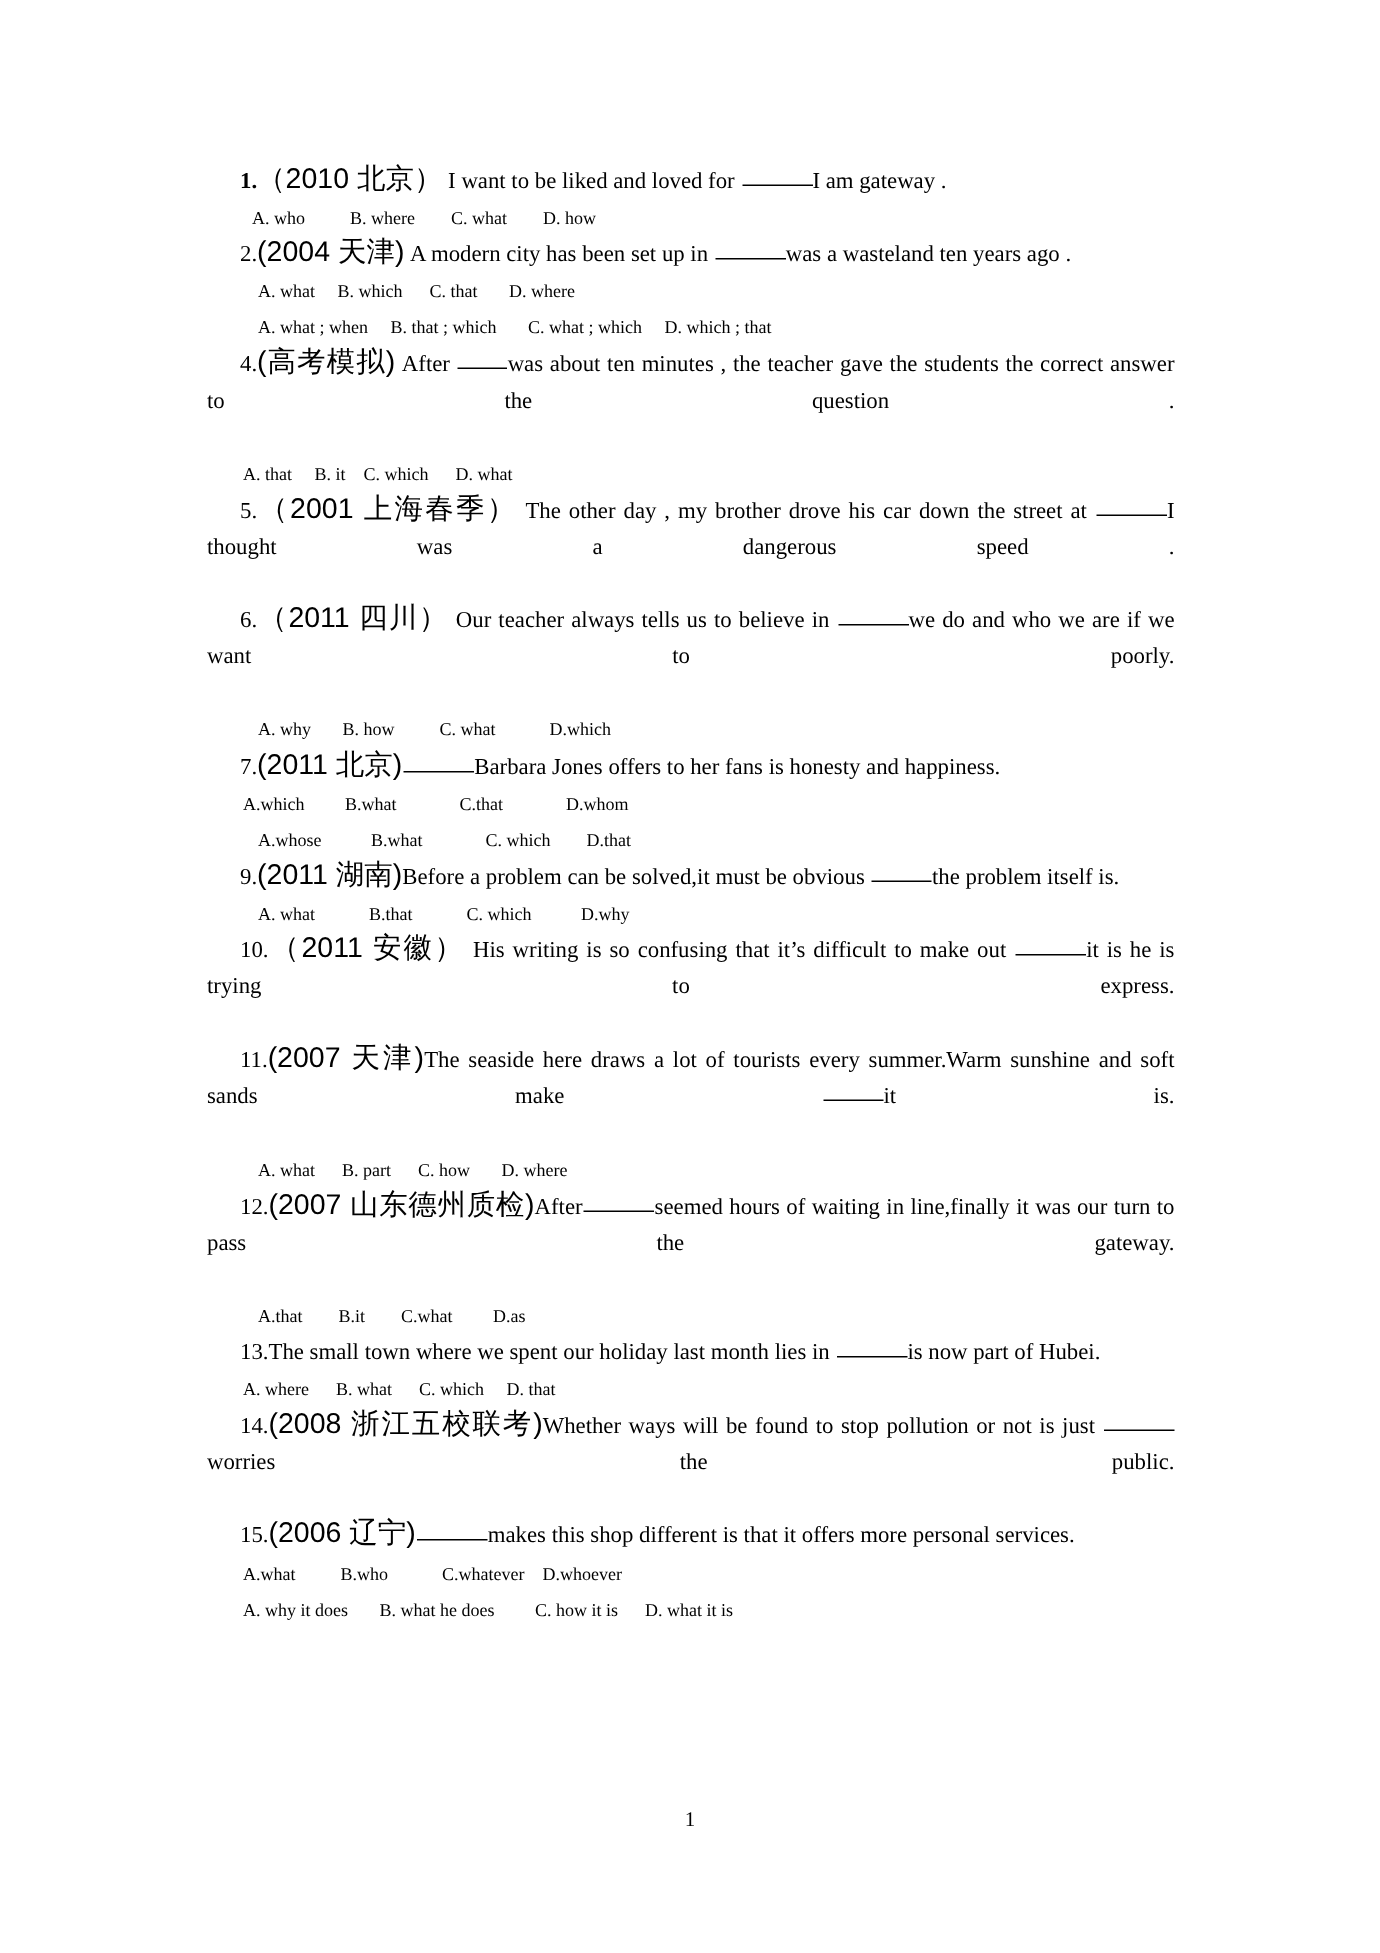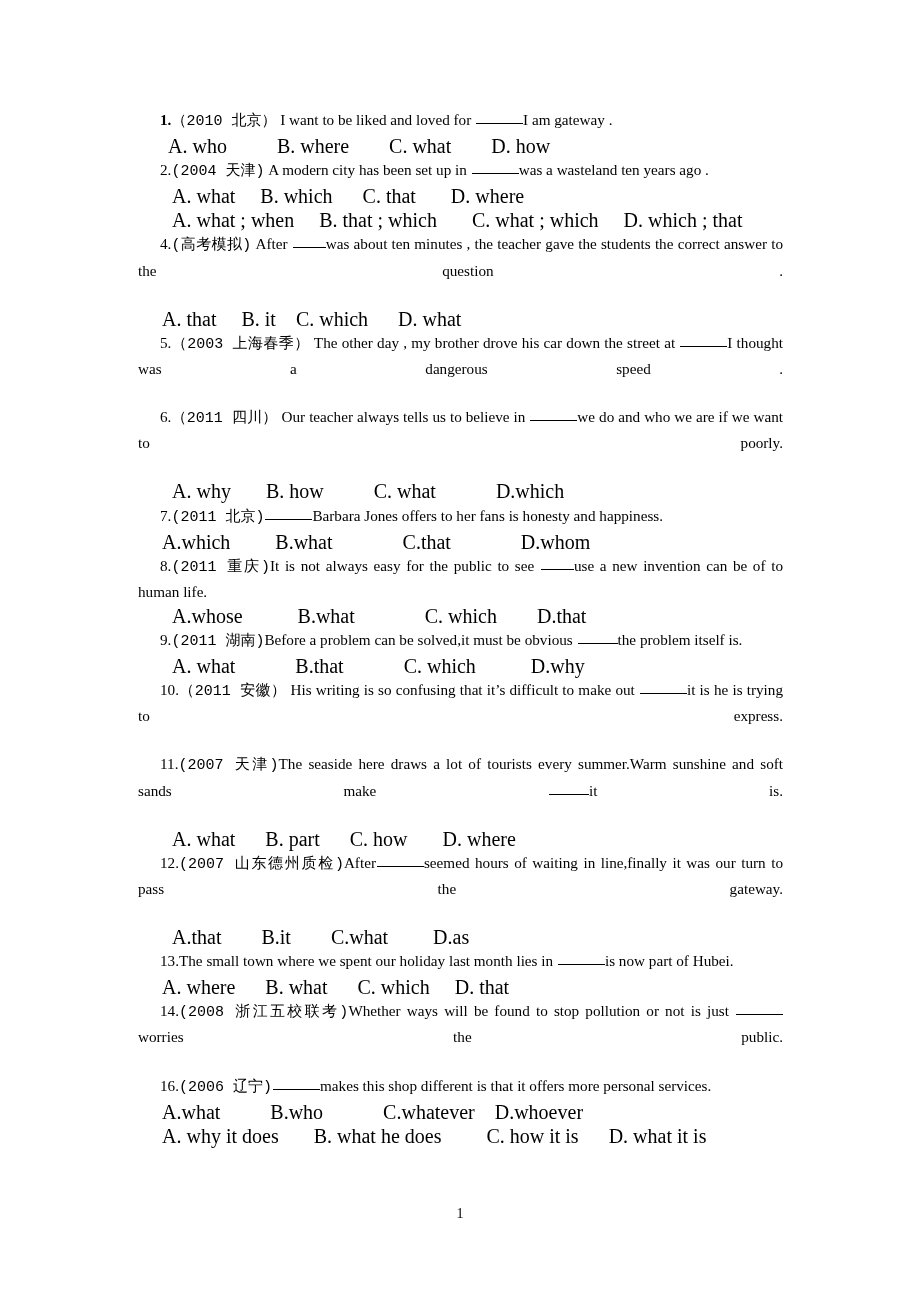"（2010 北京）" .cn { font-family: Liberation Mono, monospace -> Liberation Sans, sans-serif; font-size: 15px -> 19px }
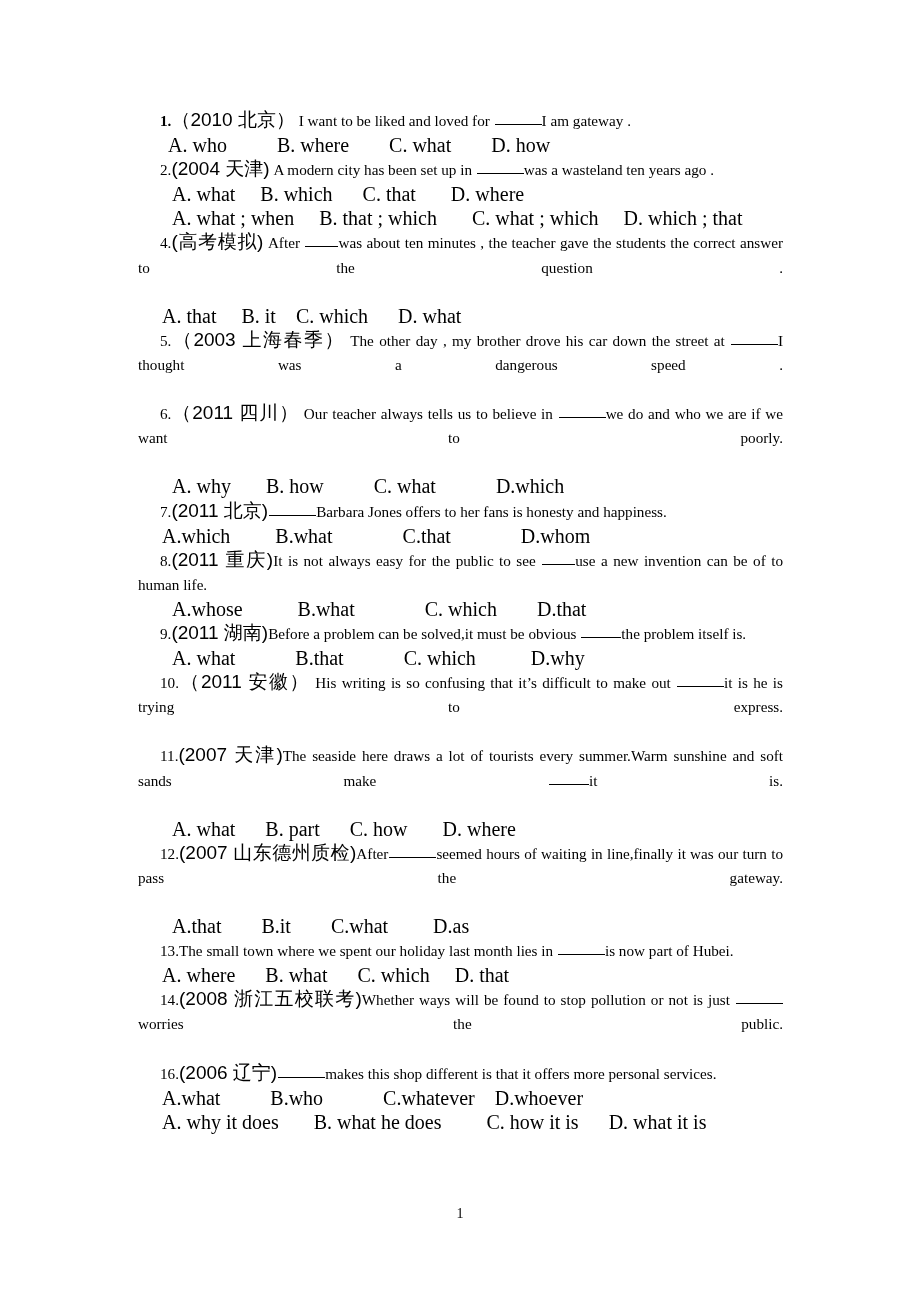"A. who B. where C." .opts { font-size: 20px -> 12px }
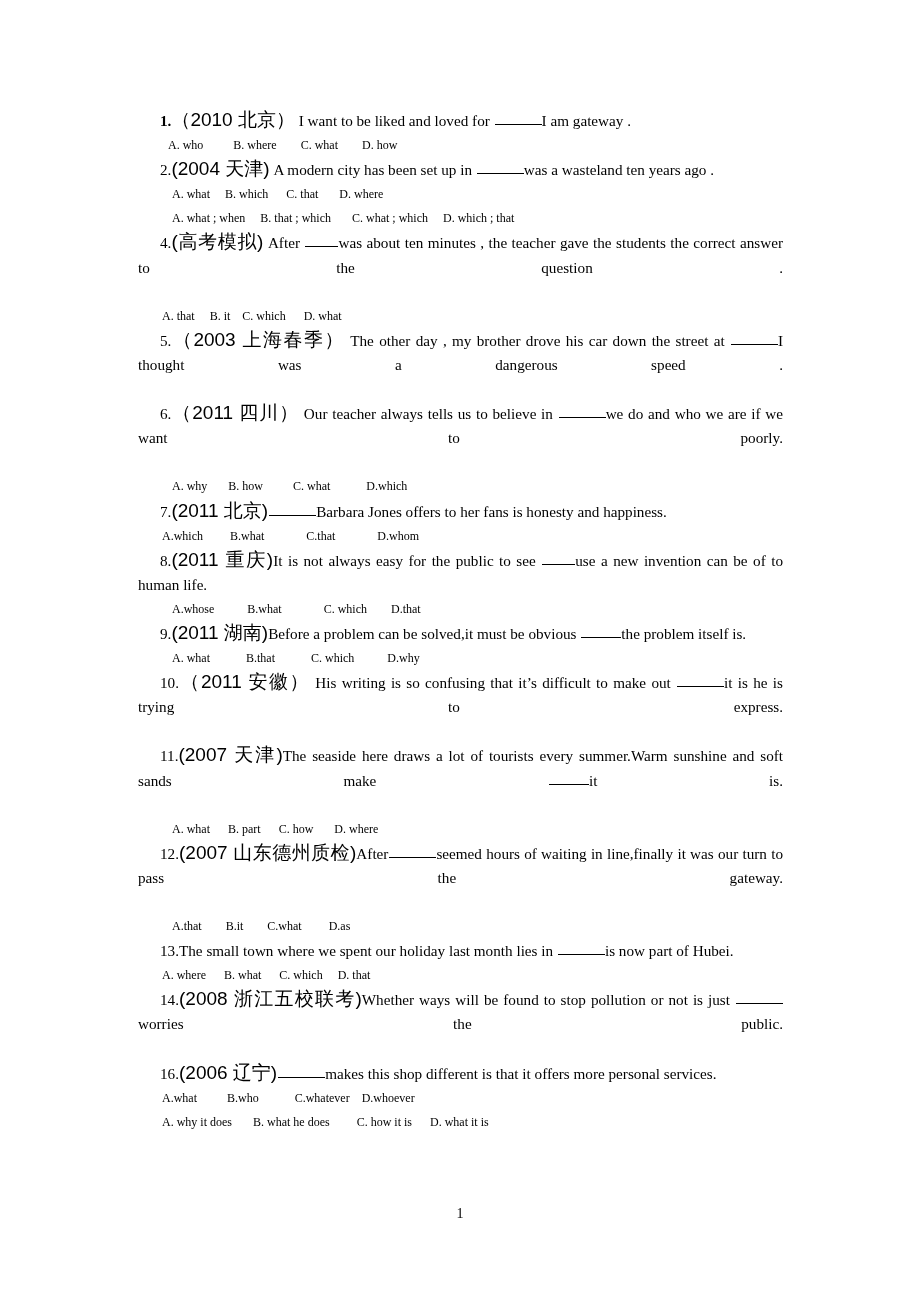"（2003 上海春季）" span.cn { text: 2003 -> 2001 }
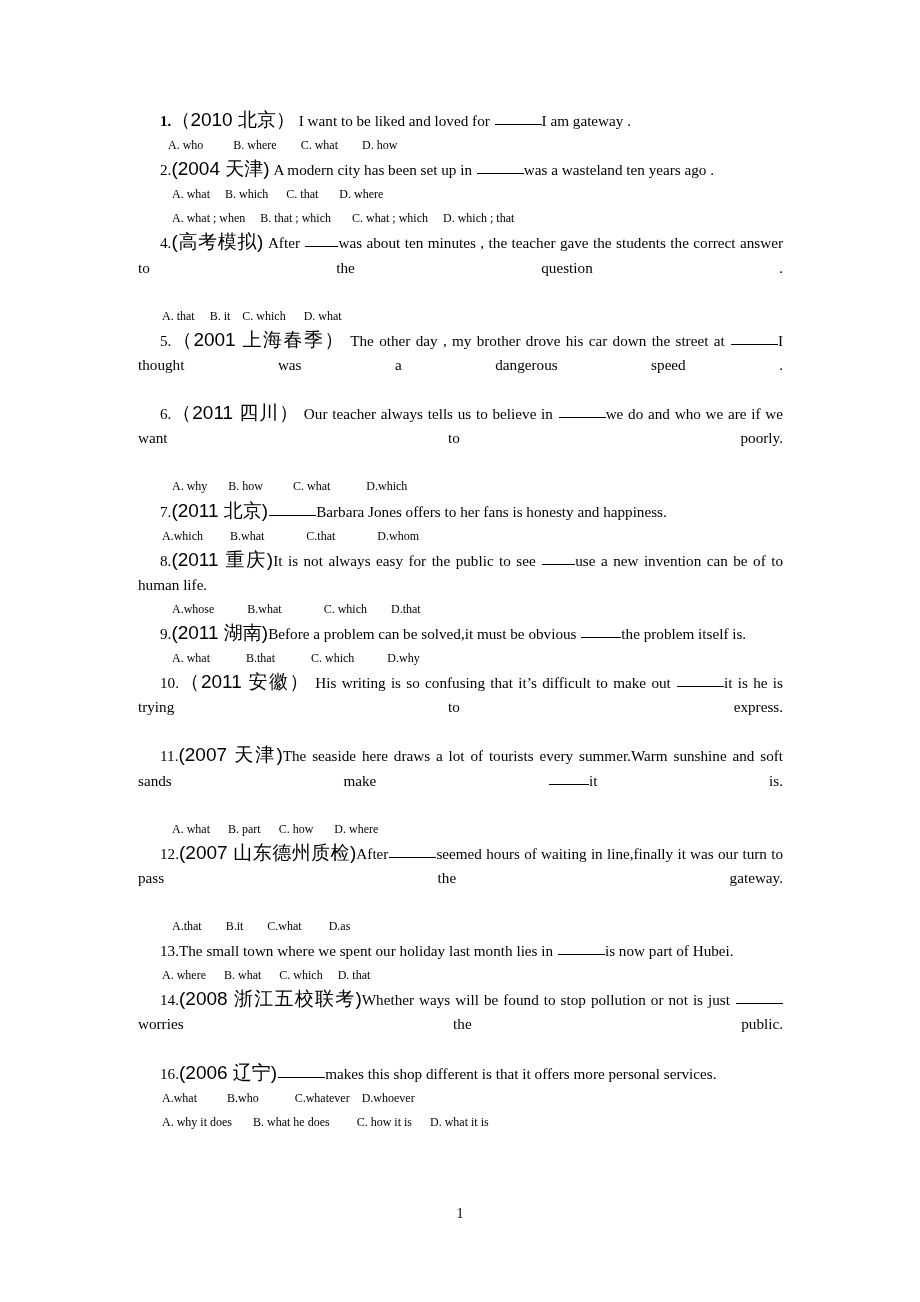"8.(2011 重庆)It is not always" p.q { html: <p><span>8</span><span>.</span><span>(2011 重庆)</span><span>It is not always easy for the public to see </span><span></span><span>use a new invention can be of to human life.</span></p> -> none }
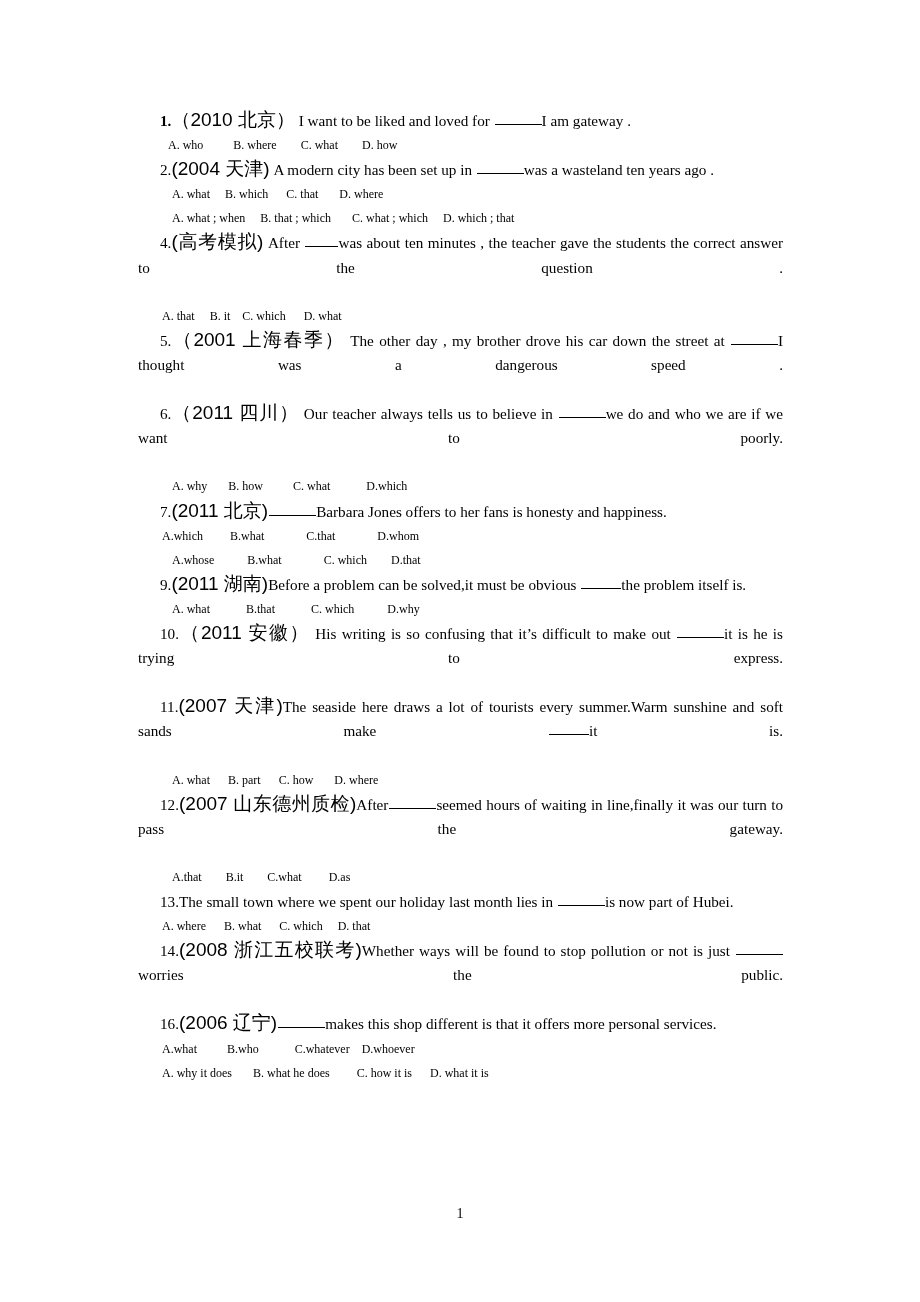"16" span { text: 16 -> 15 }
